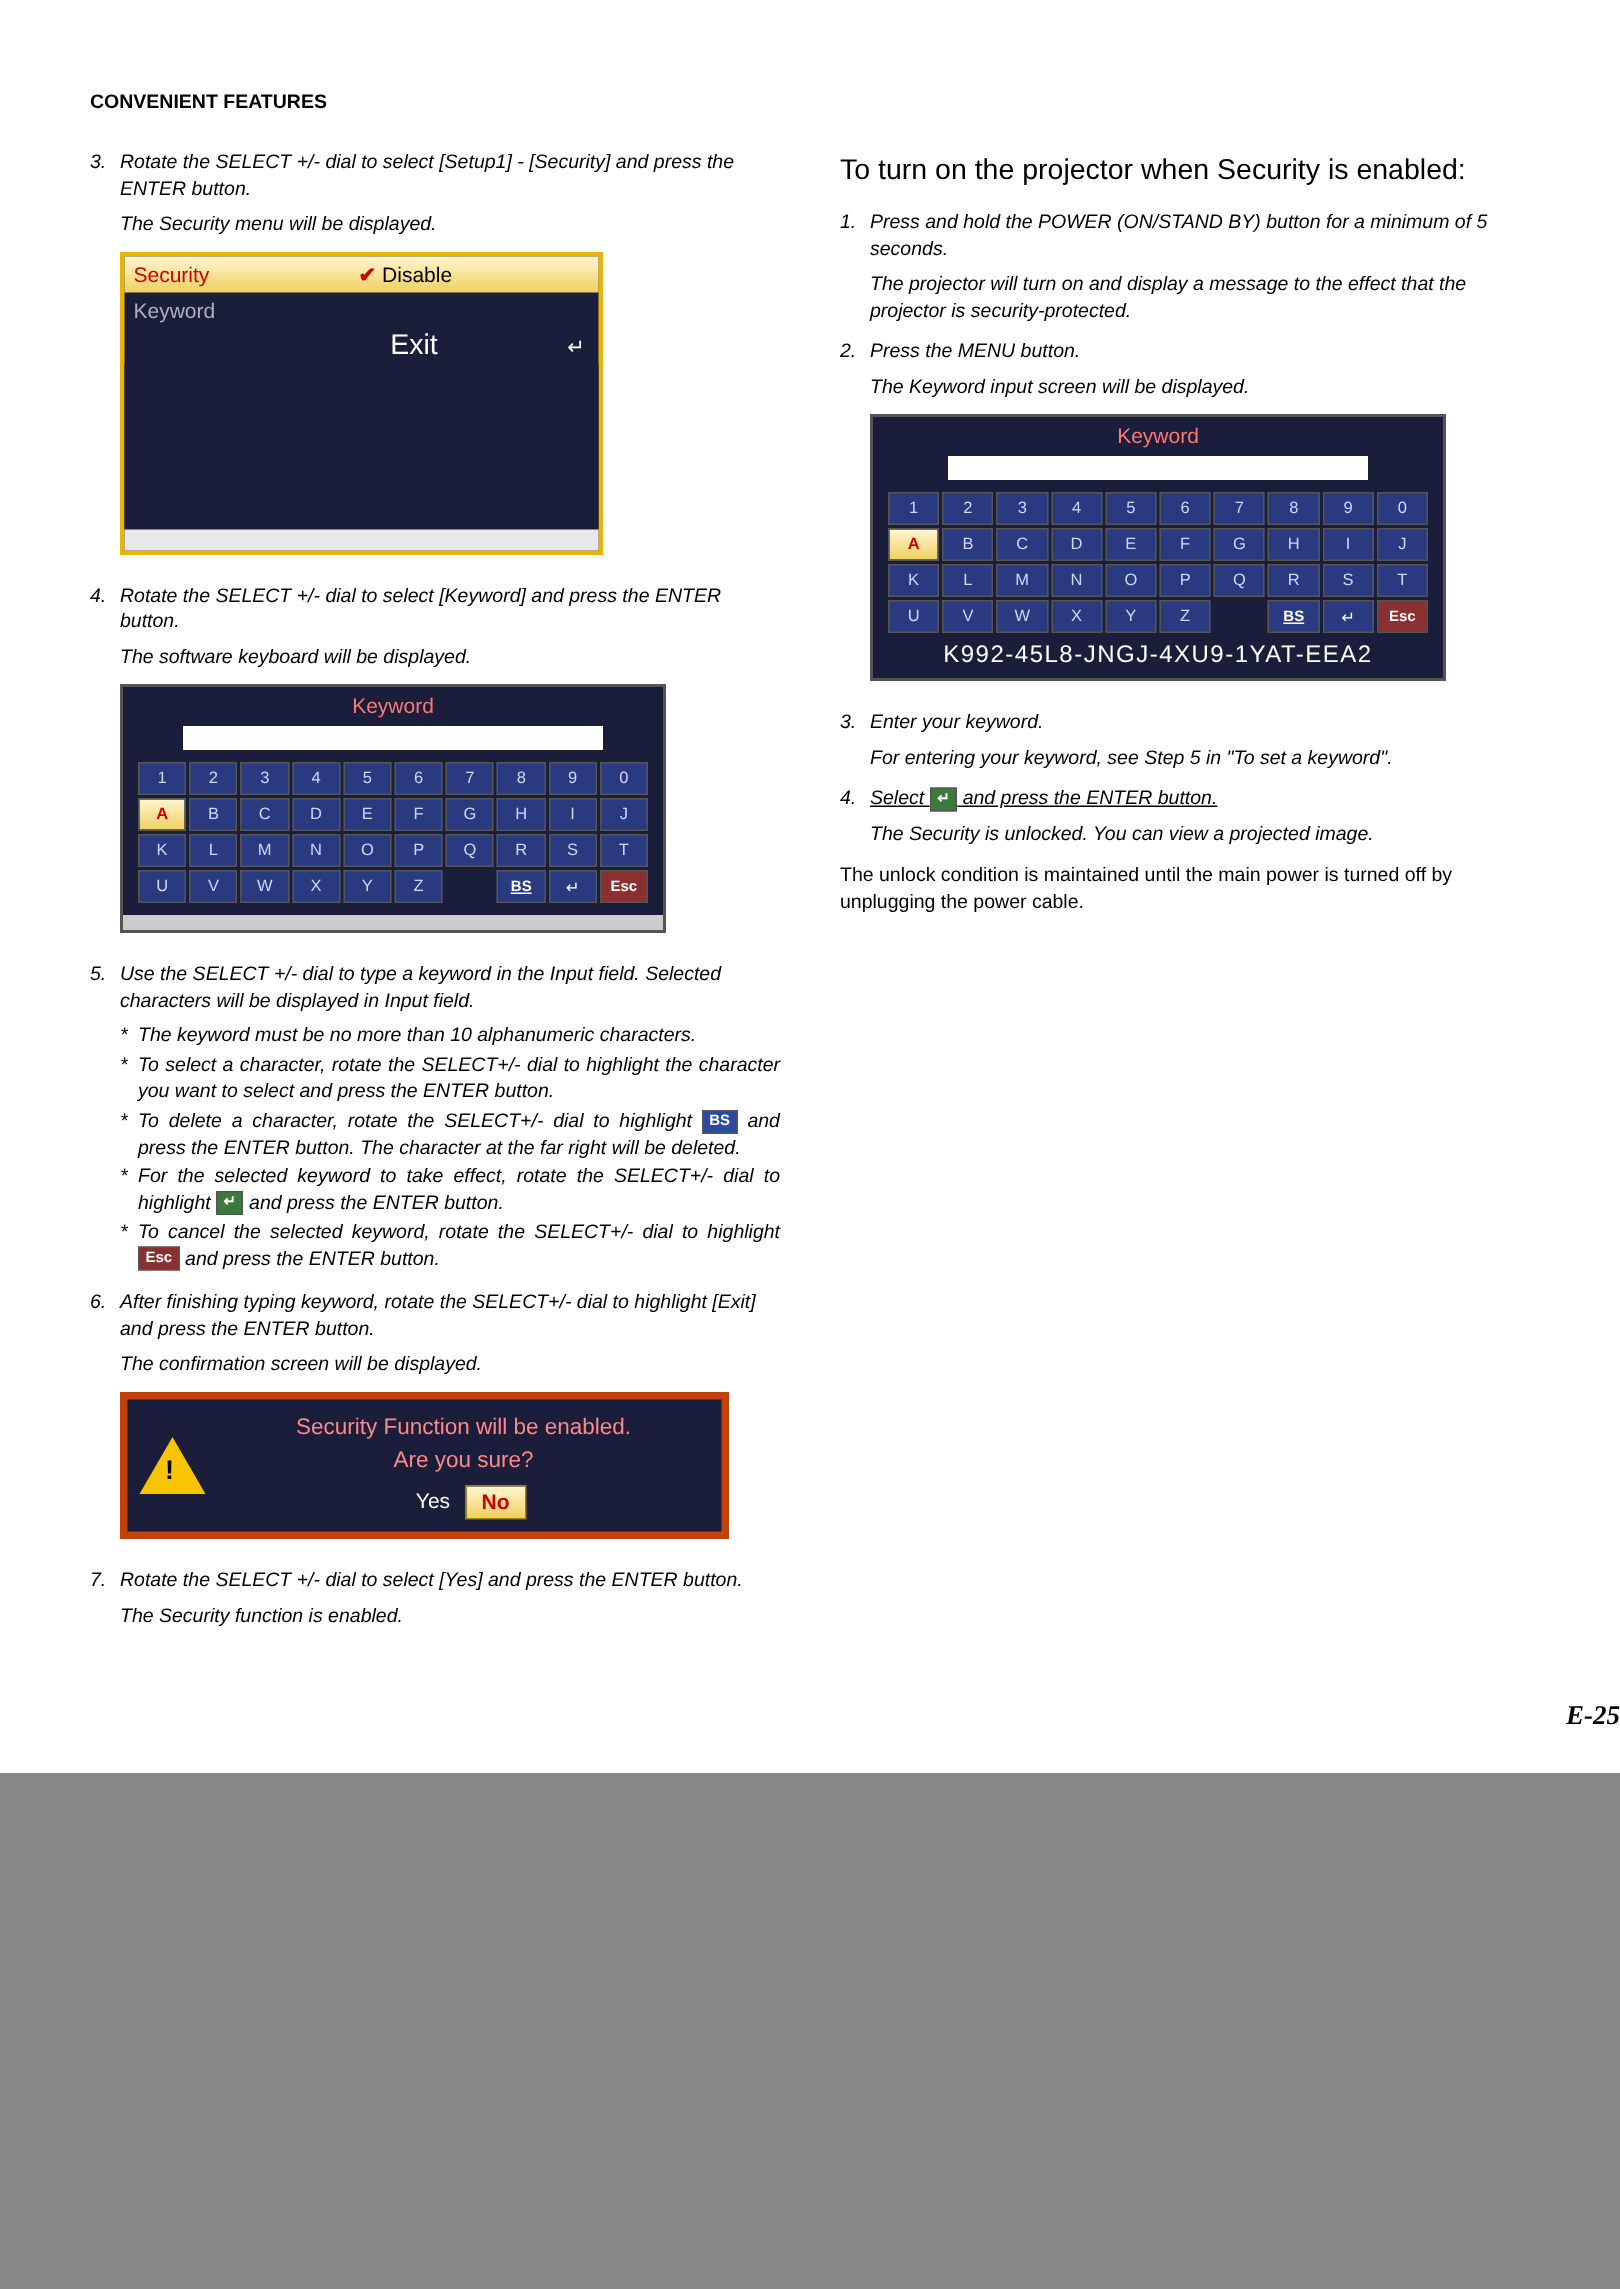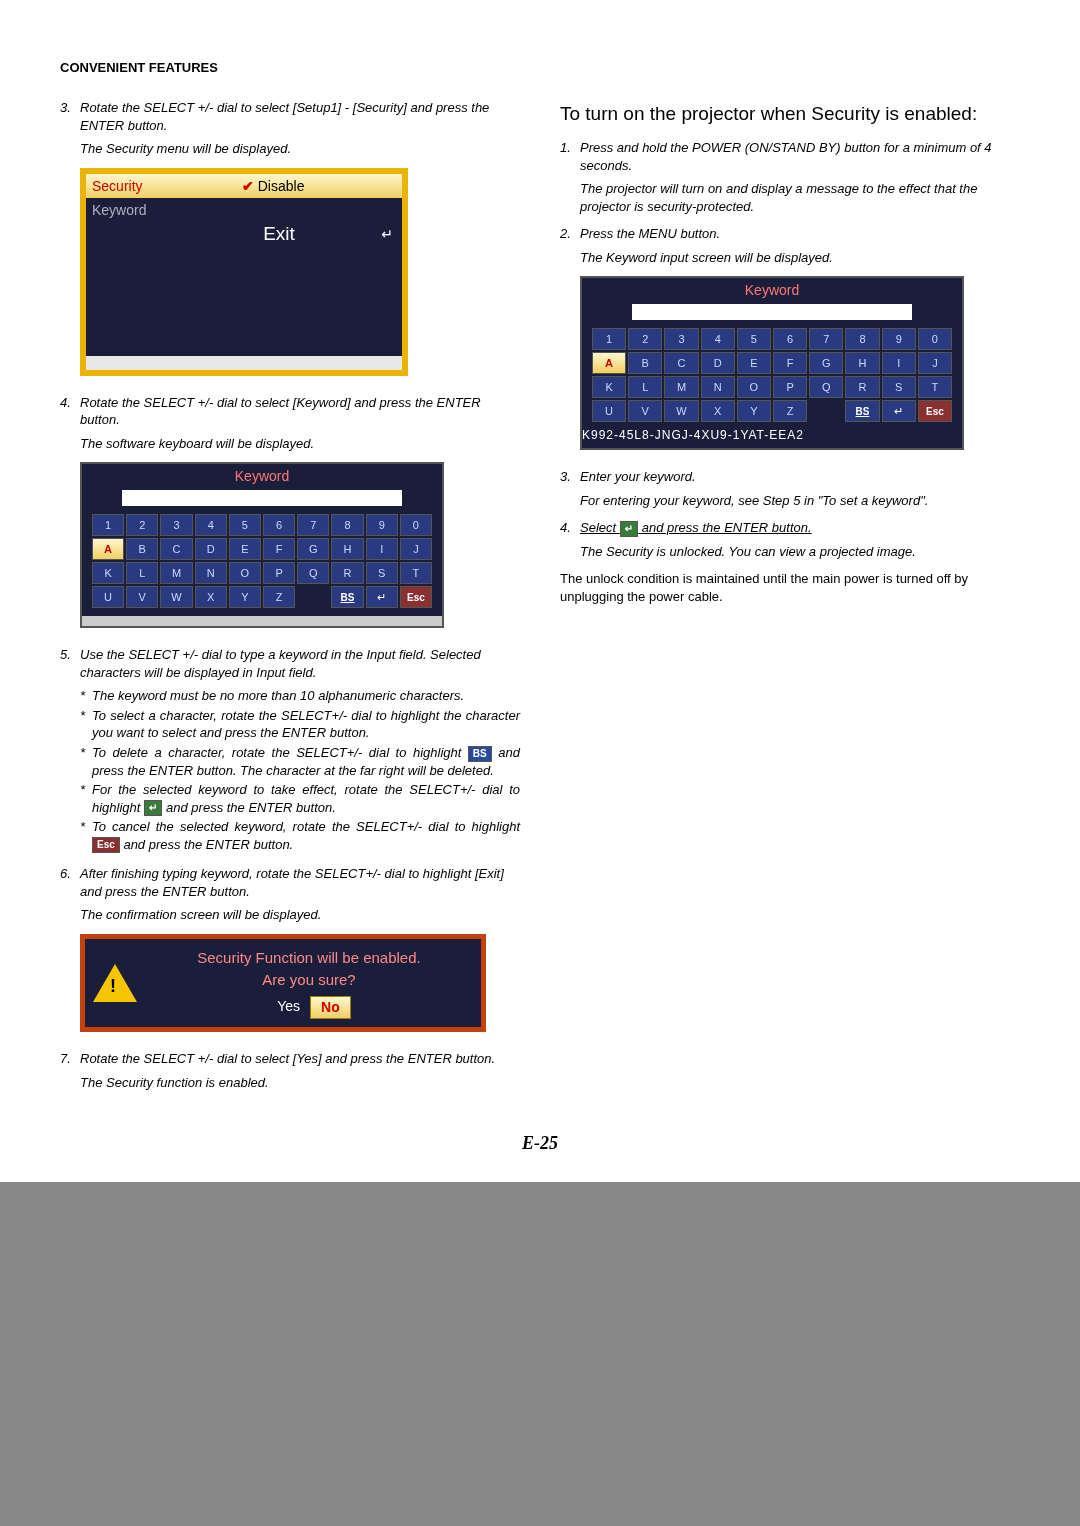"Press and hold the POWER" li { text: 4 -> 5 }
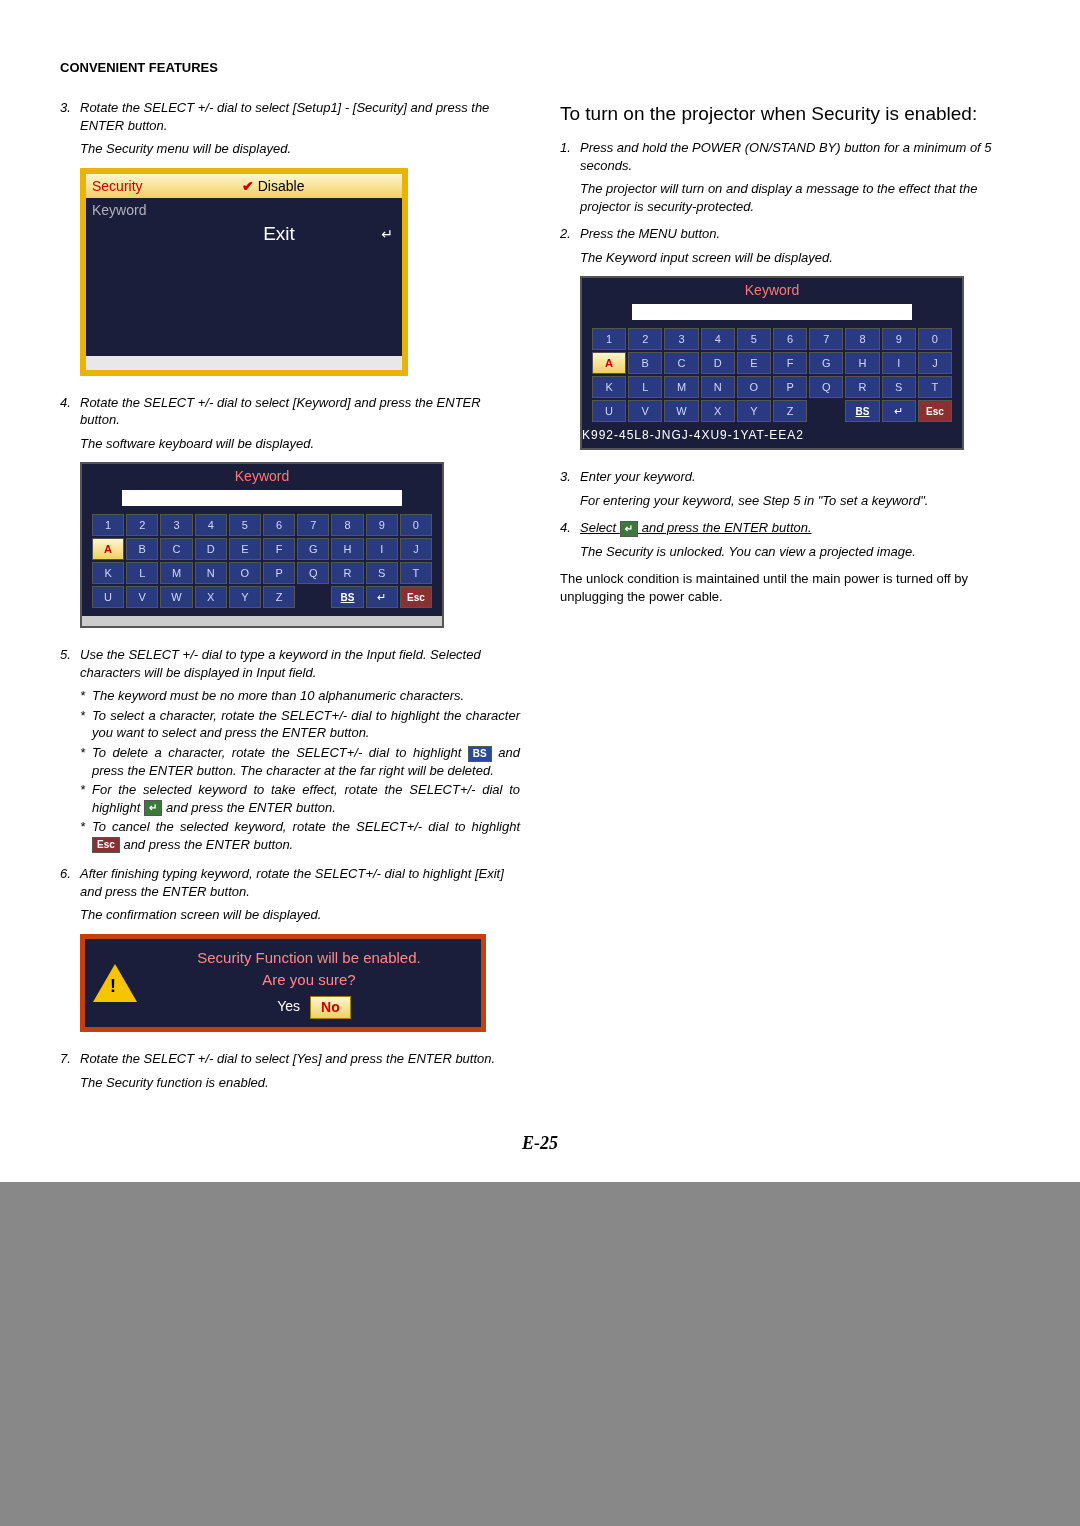"Security" .fig-security { border: 6px solid #eab308 -> 3px solid #eab308 }
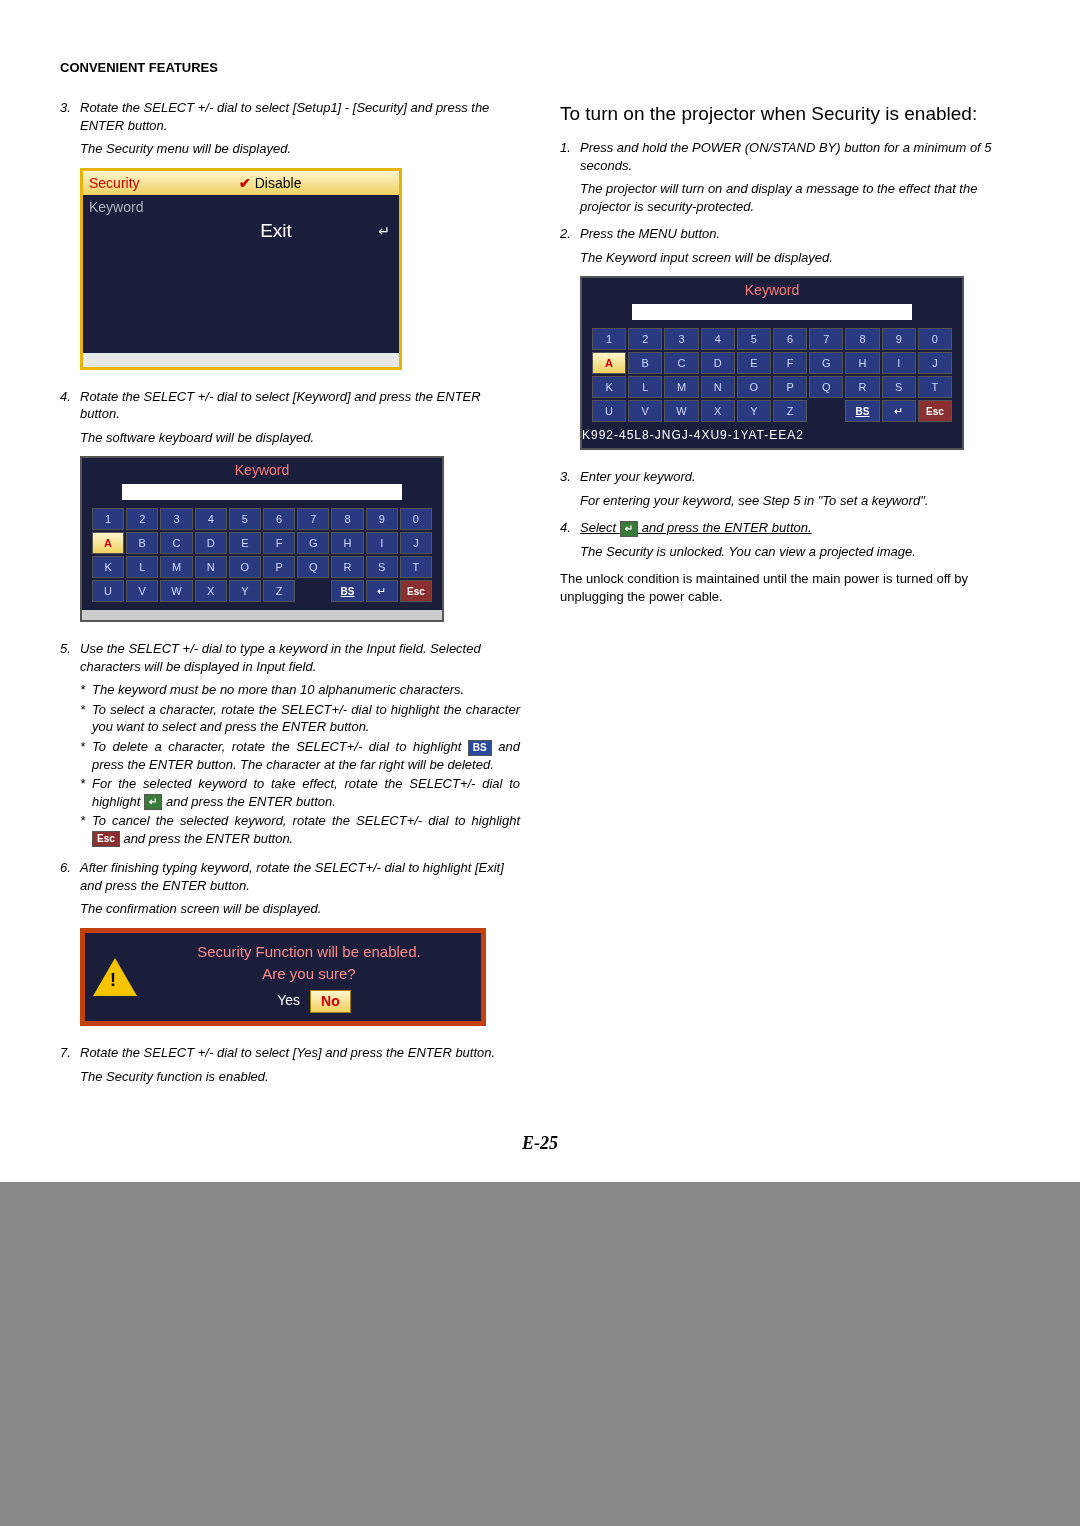"K992-45L8-JNGJ-4XU9-1YAT-EEA2" .fig-kbd .serialrow { font-size: 12px -> 16px; text-align: none -> center }
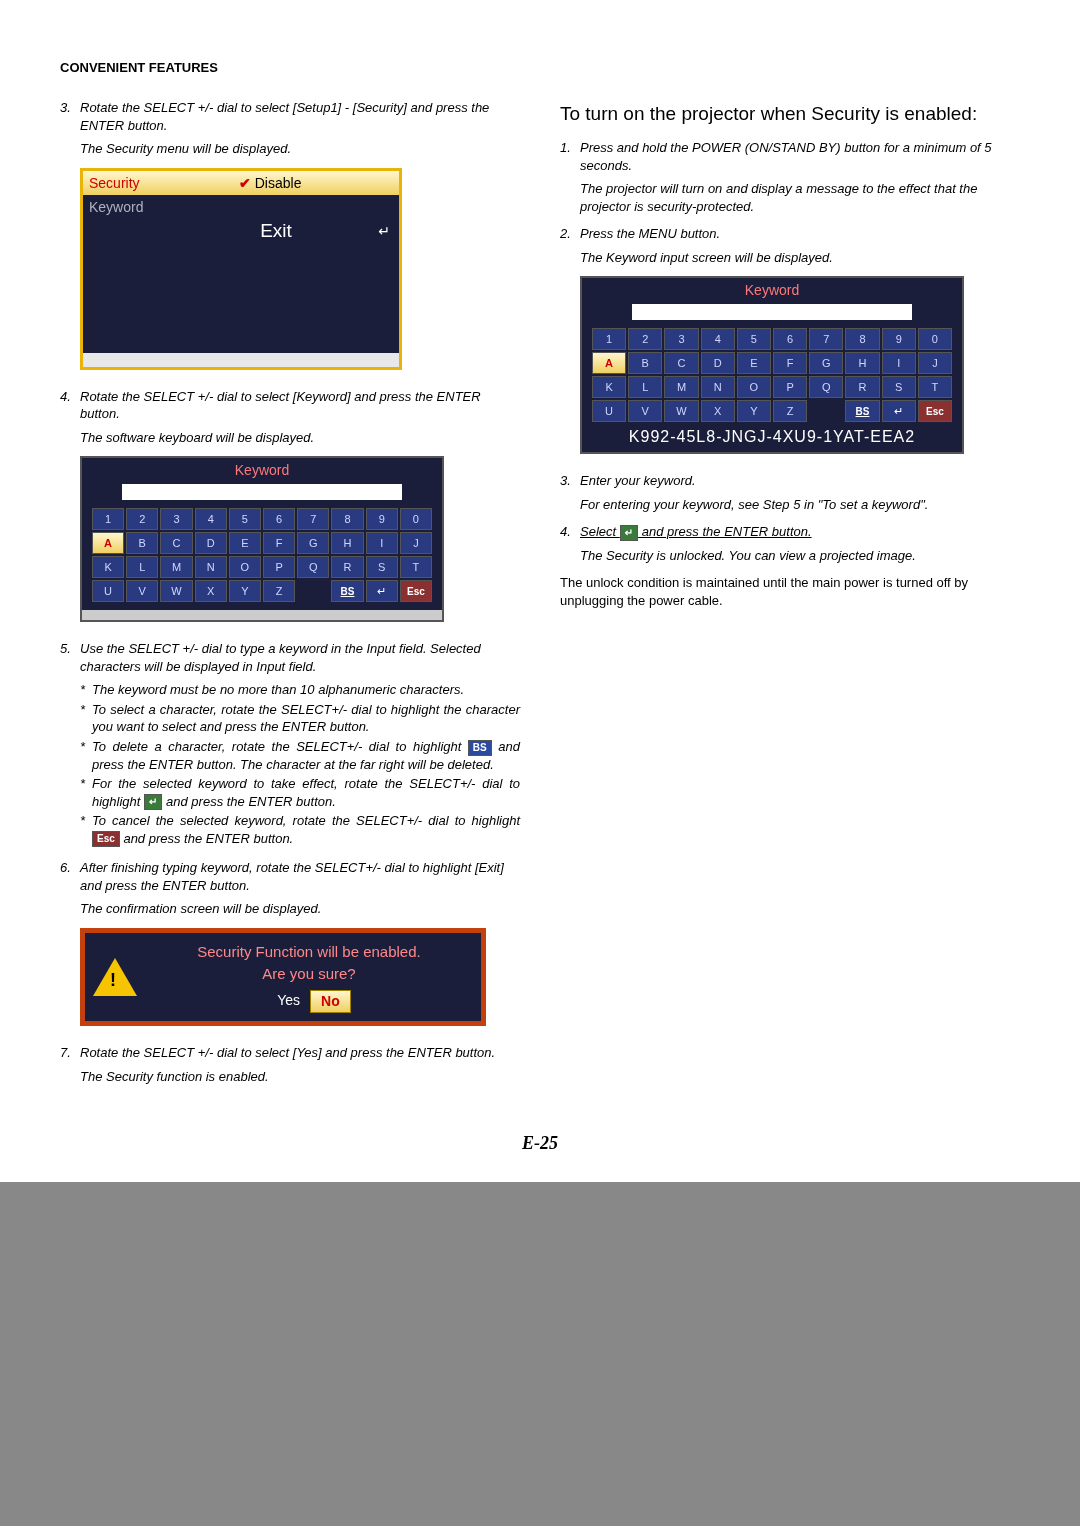"E-25" .page-num { text-align: center -> right }
